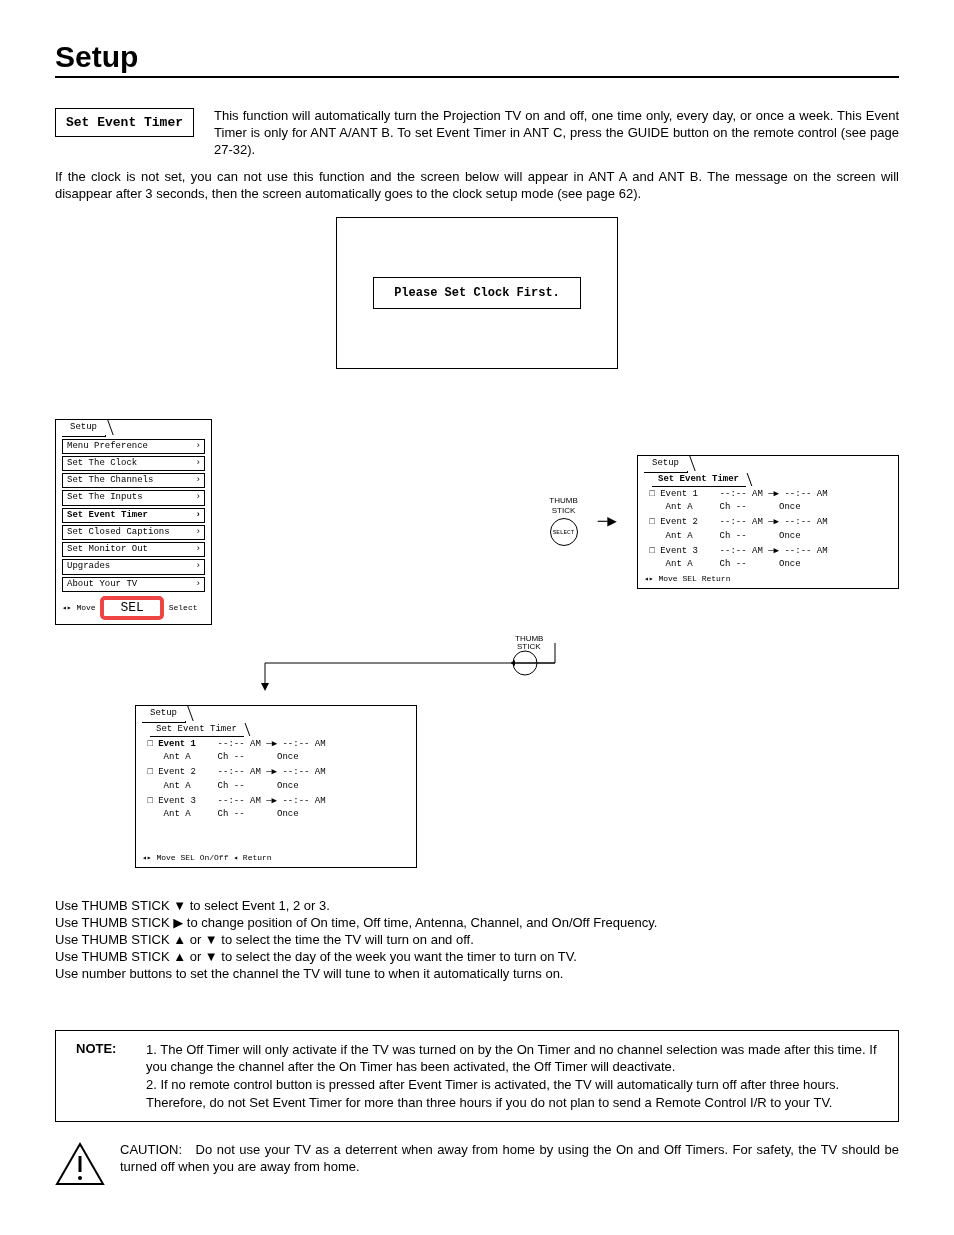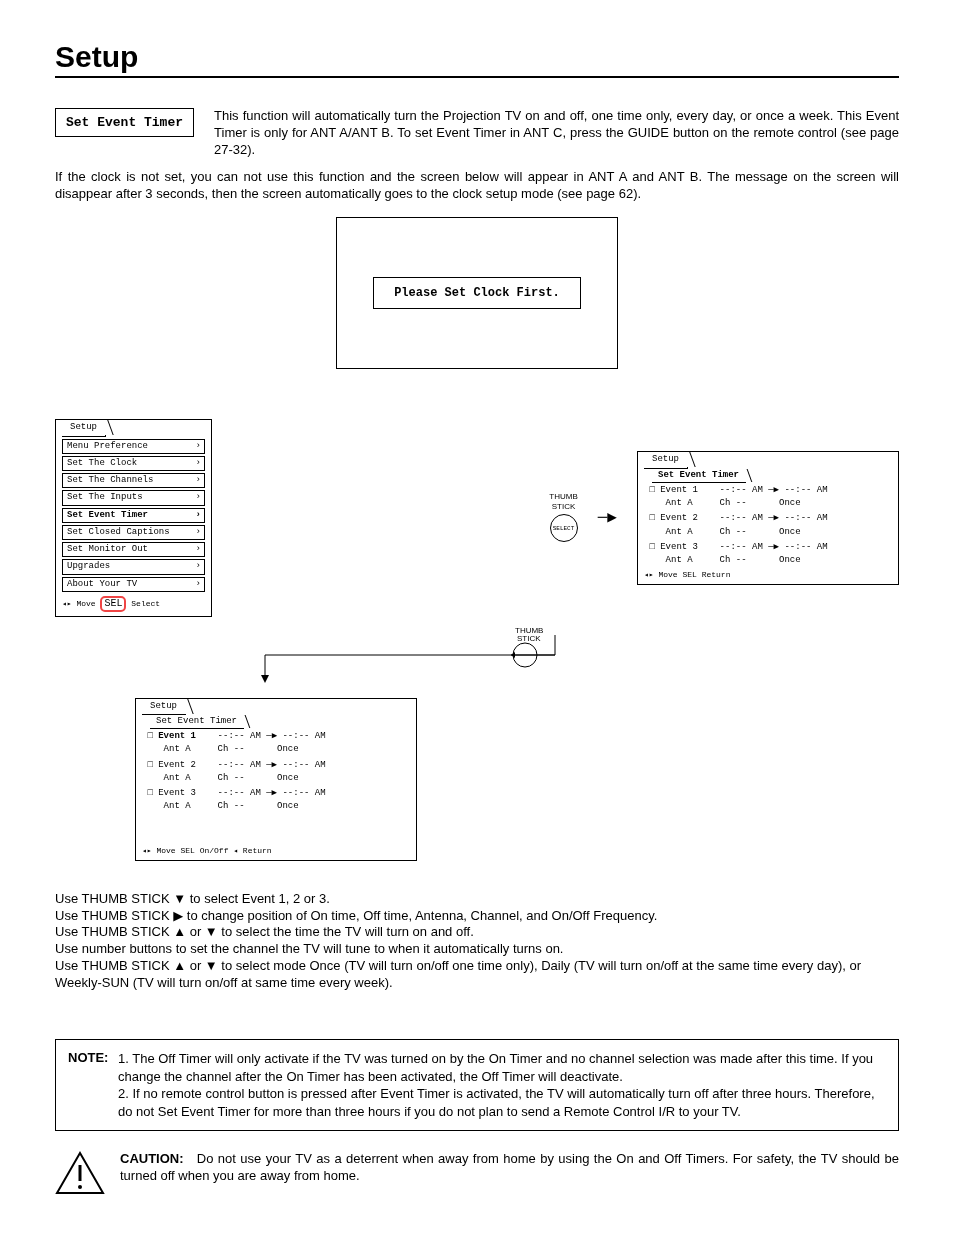"SEL" .sel-badge { border: 2px solid #ef4444 -> 4px solid #ef4444; font-size: 10px -> 13px; padding: 0 2px -> 0 16px }
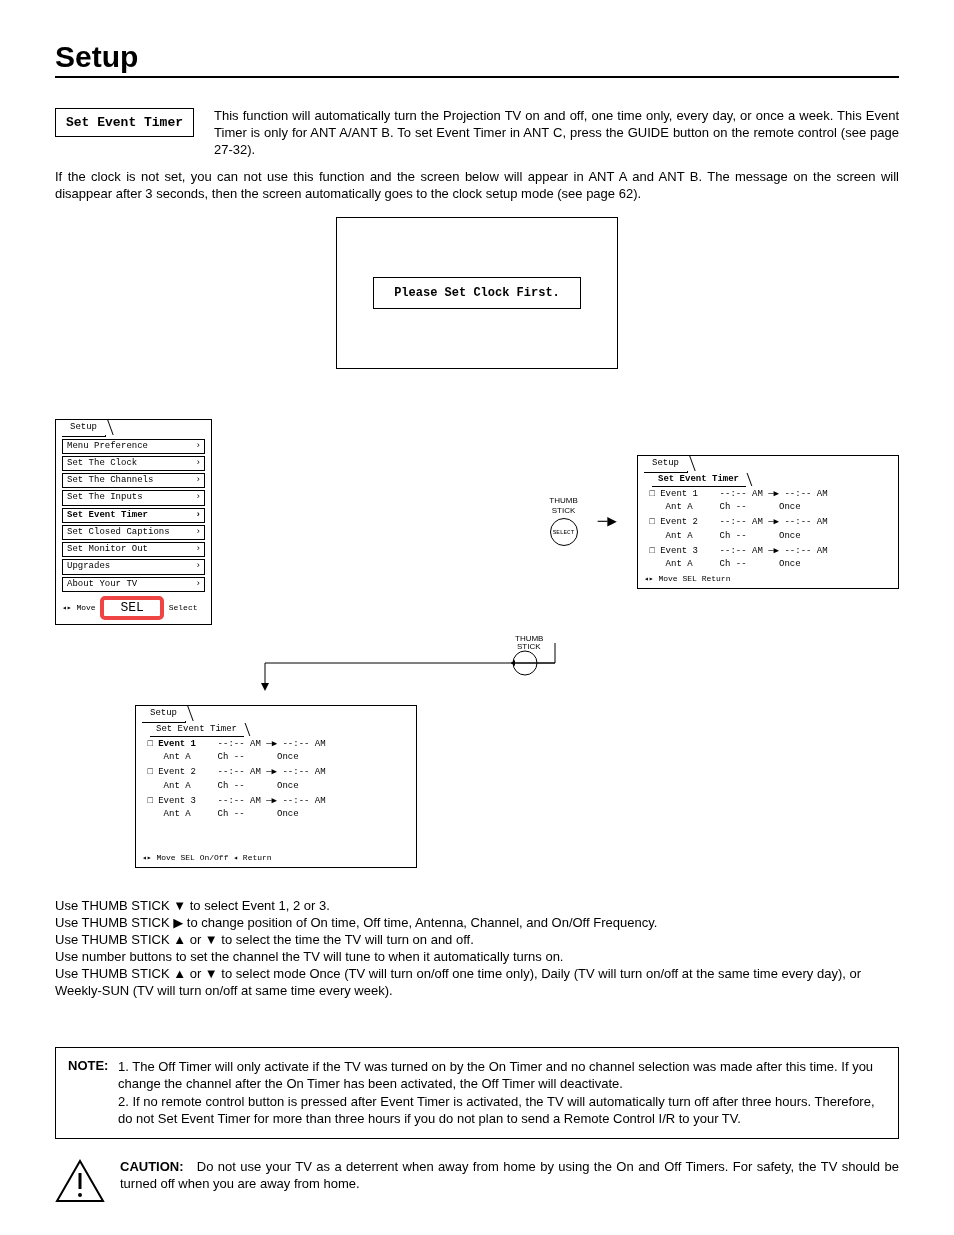"Use THUMB STICK ▲ or ▼ to select the day" div { html: none -> <div>Use THUMB STICK ▲ or ▼ to select the day of the week you want the timer to turn on TV.</div> }
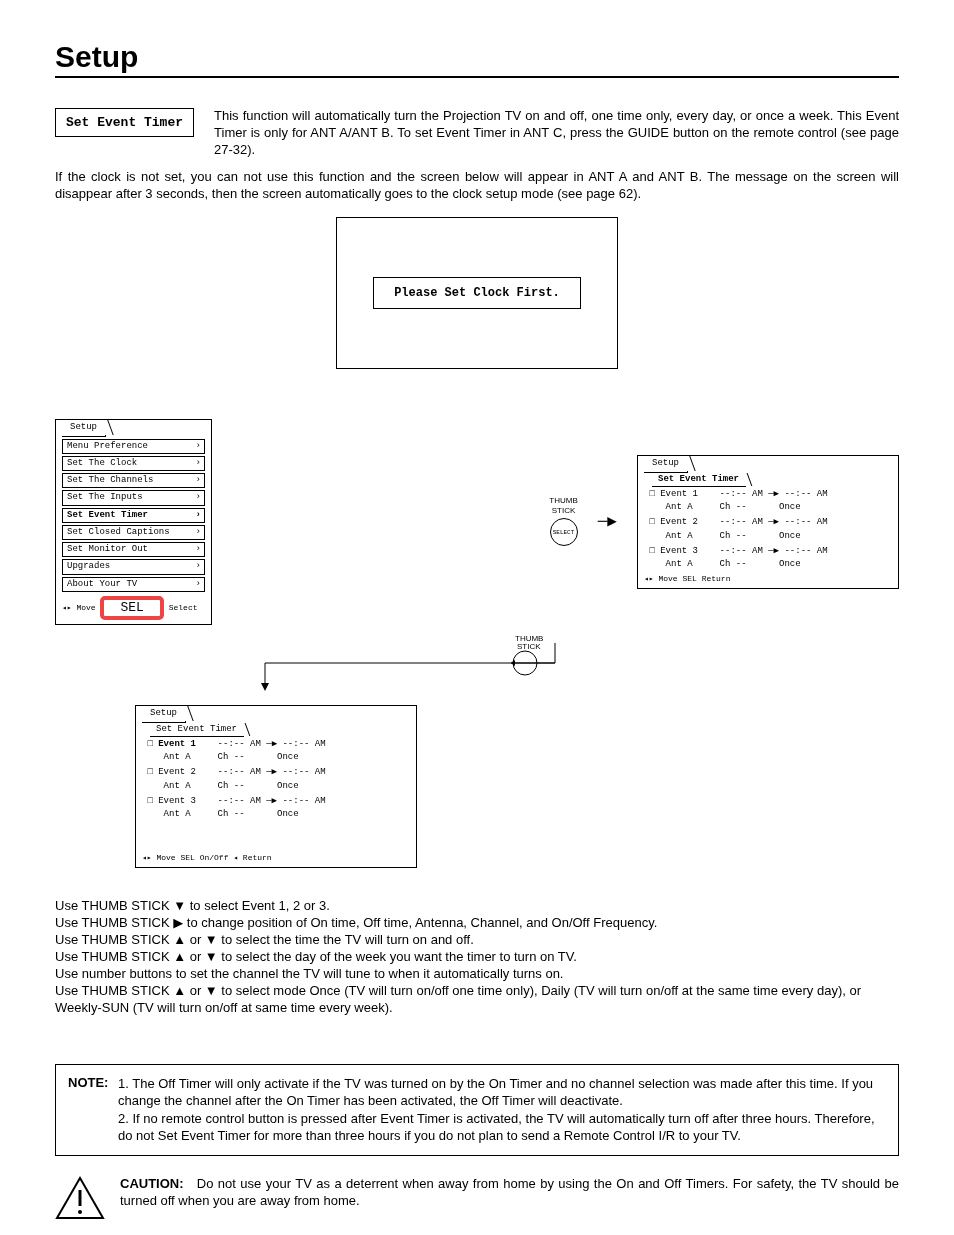"Use THUMB STICK ▲ or ▼ to select mode" div { html: <div>Use THUMB STICK ▲ or ▼ to select mode Once (TV will turn on/off one time only), Daily (TV will turn on/off at the same time every day), or Weekly-SUN (TV will turn on/off at same time every week).</div> -> none }
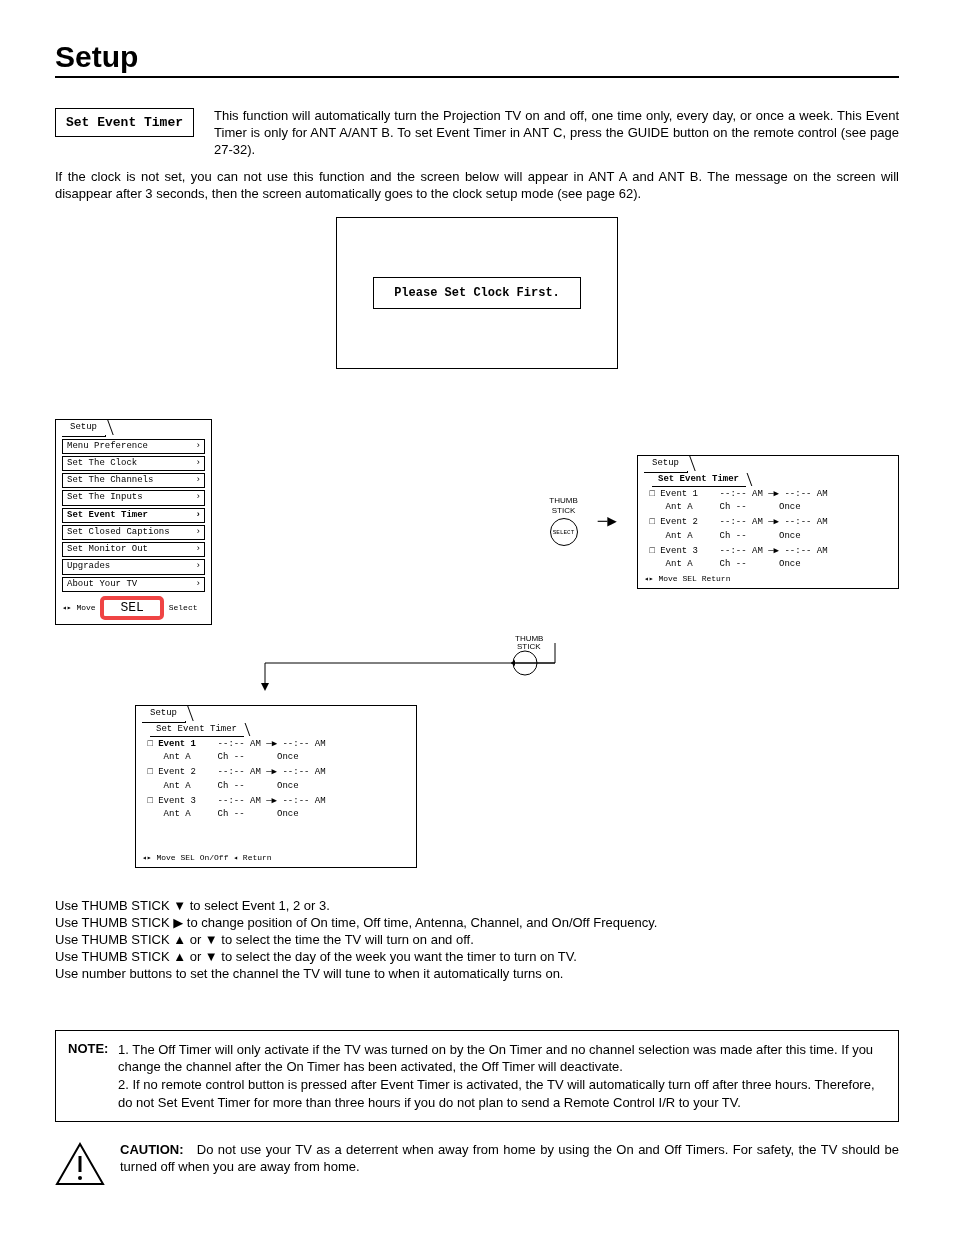"NOTE:" .note-box { gap: none -> 20px; padding: 10px 12px -> 10px 20px }
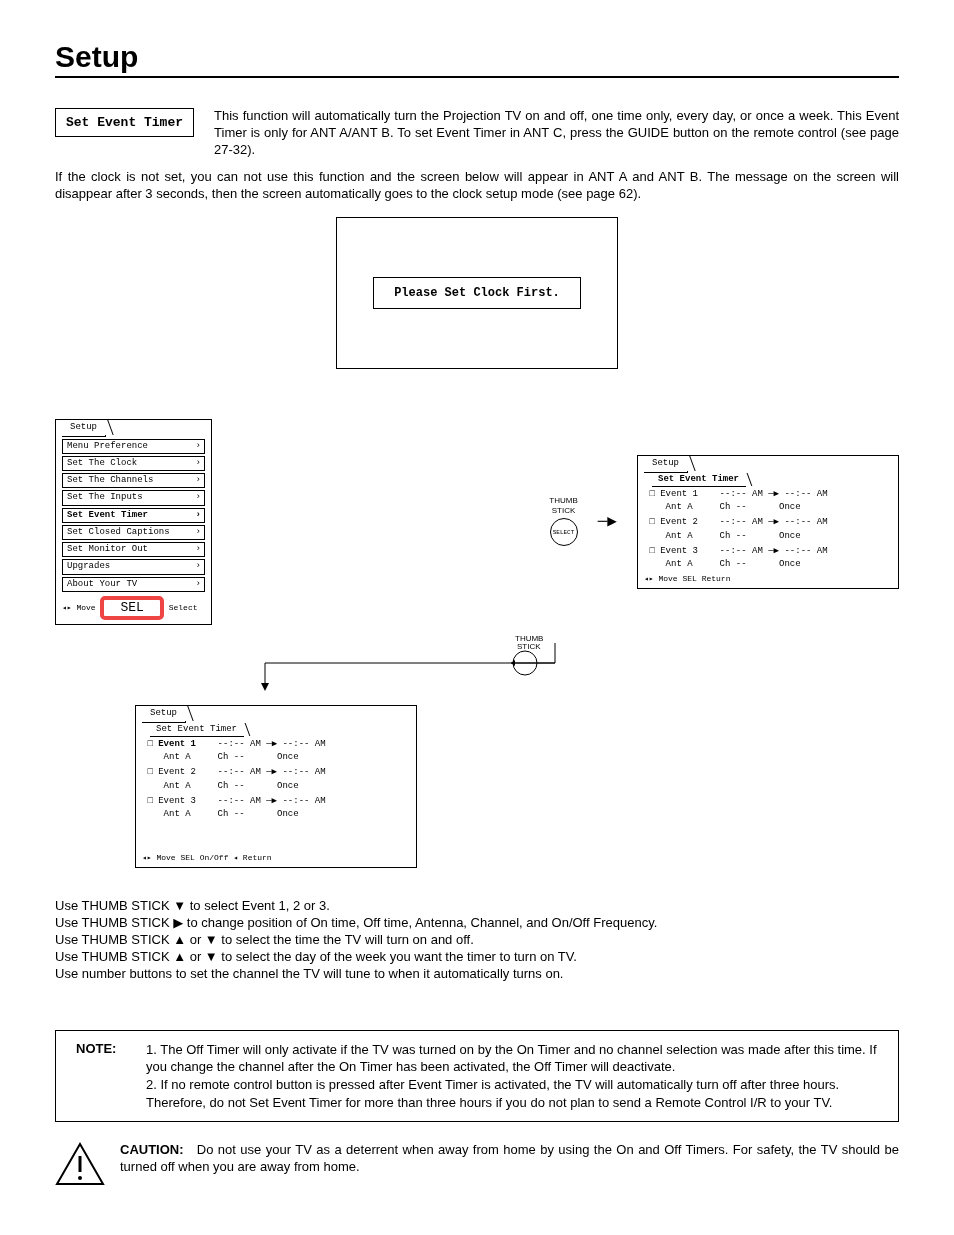"CAUTION:" .caution-label { font-weight: bold -> normal }
